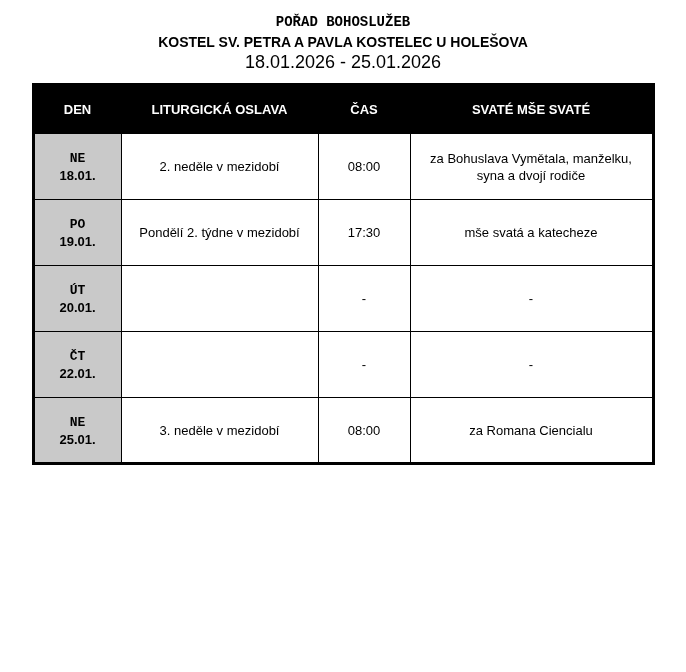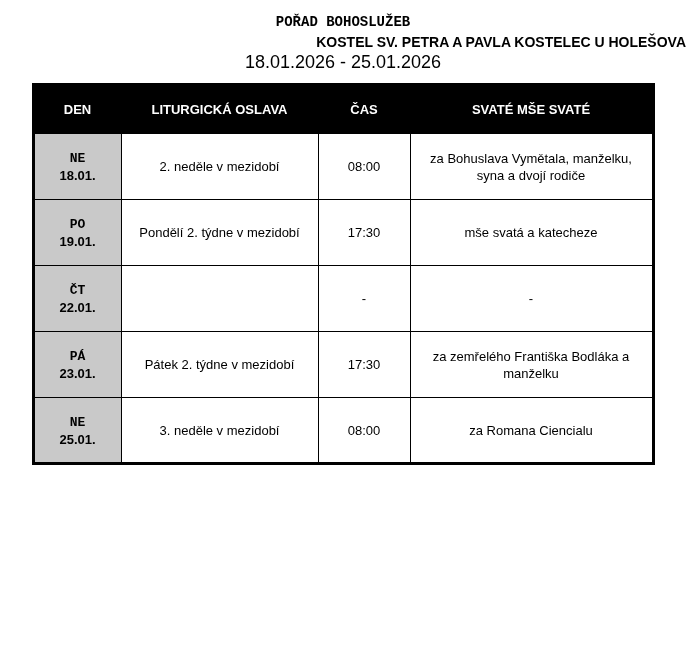"KOSTEL SV. PETRA A PAVLA" .subtitle { text-align: right -> none }
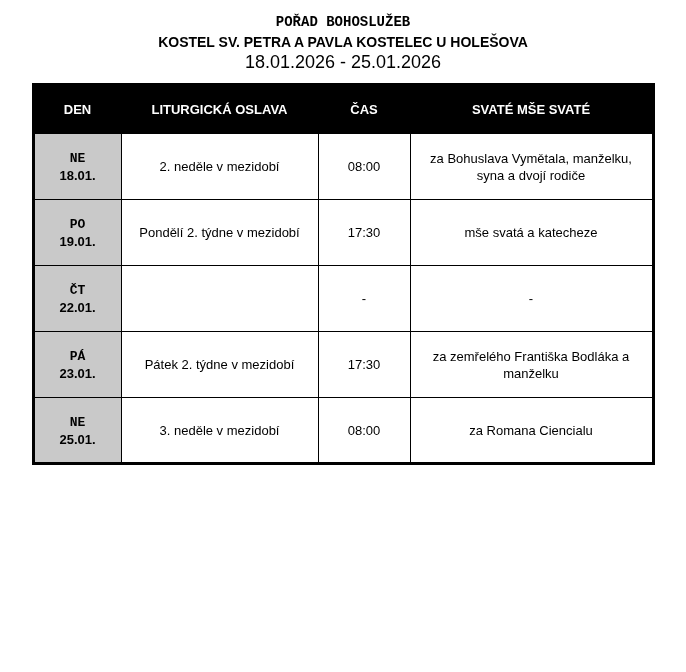"ÚT20.01." tr { html: none -> <tr> <td><span>ÚT</span><span>20.01.</span></td> <td></td> <td>-</td> <td>-</td> </tr> }
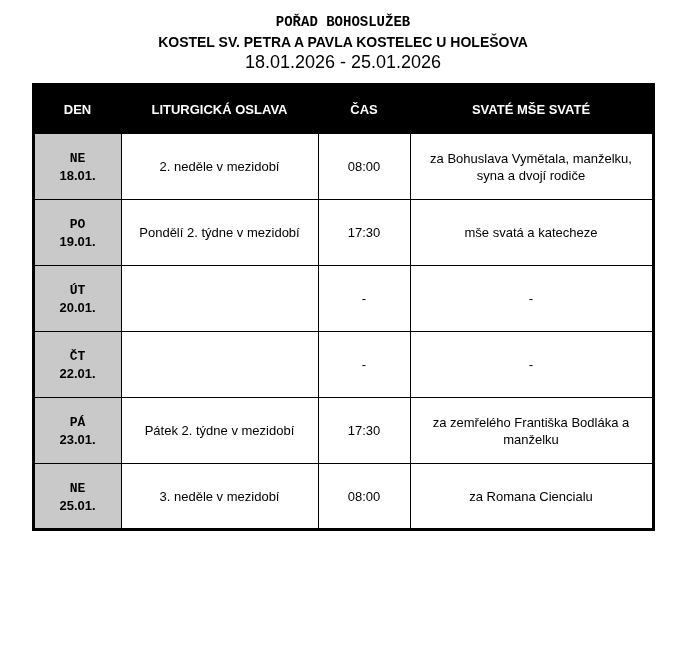"PÁ23.01." tr { html: <tr> <td><span>PÁ</span><span>23.01.</span></td> <td>Pátek 2. týdne v mezidobí</td> <td>17:30</td> <td>za zemřelého Františka Bodláka a manželku</td> </tr> -> none }
